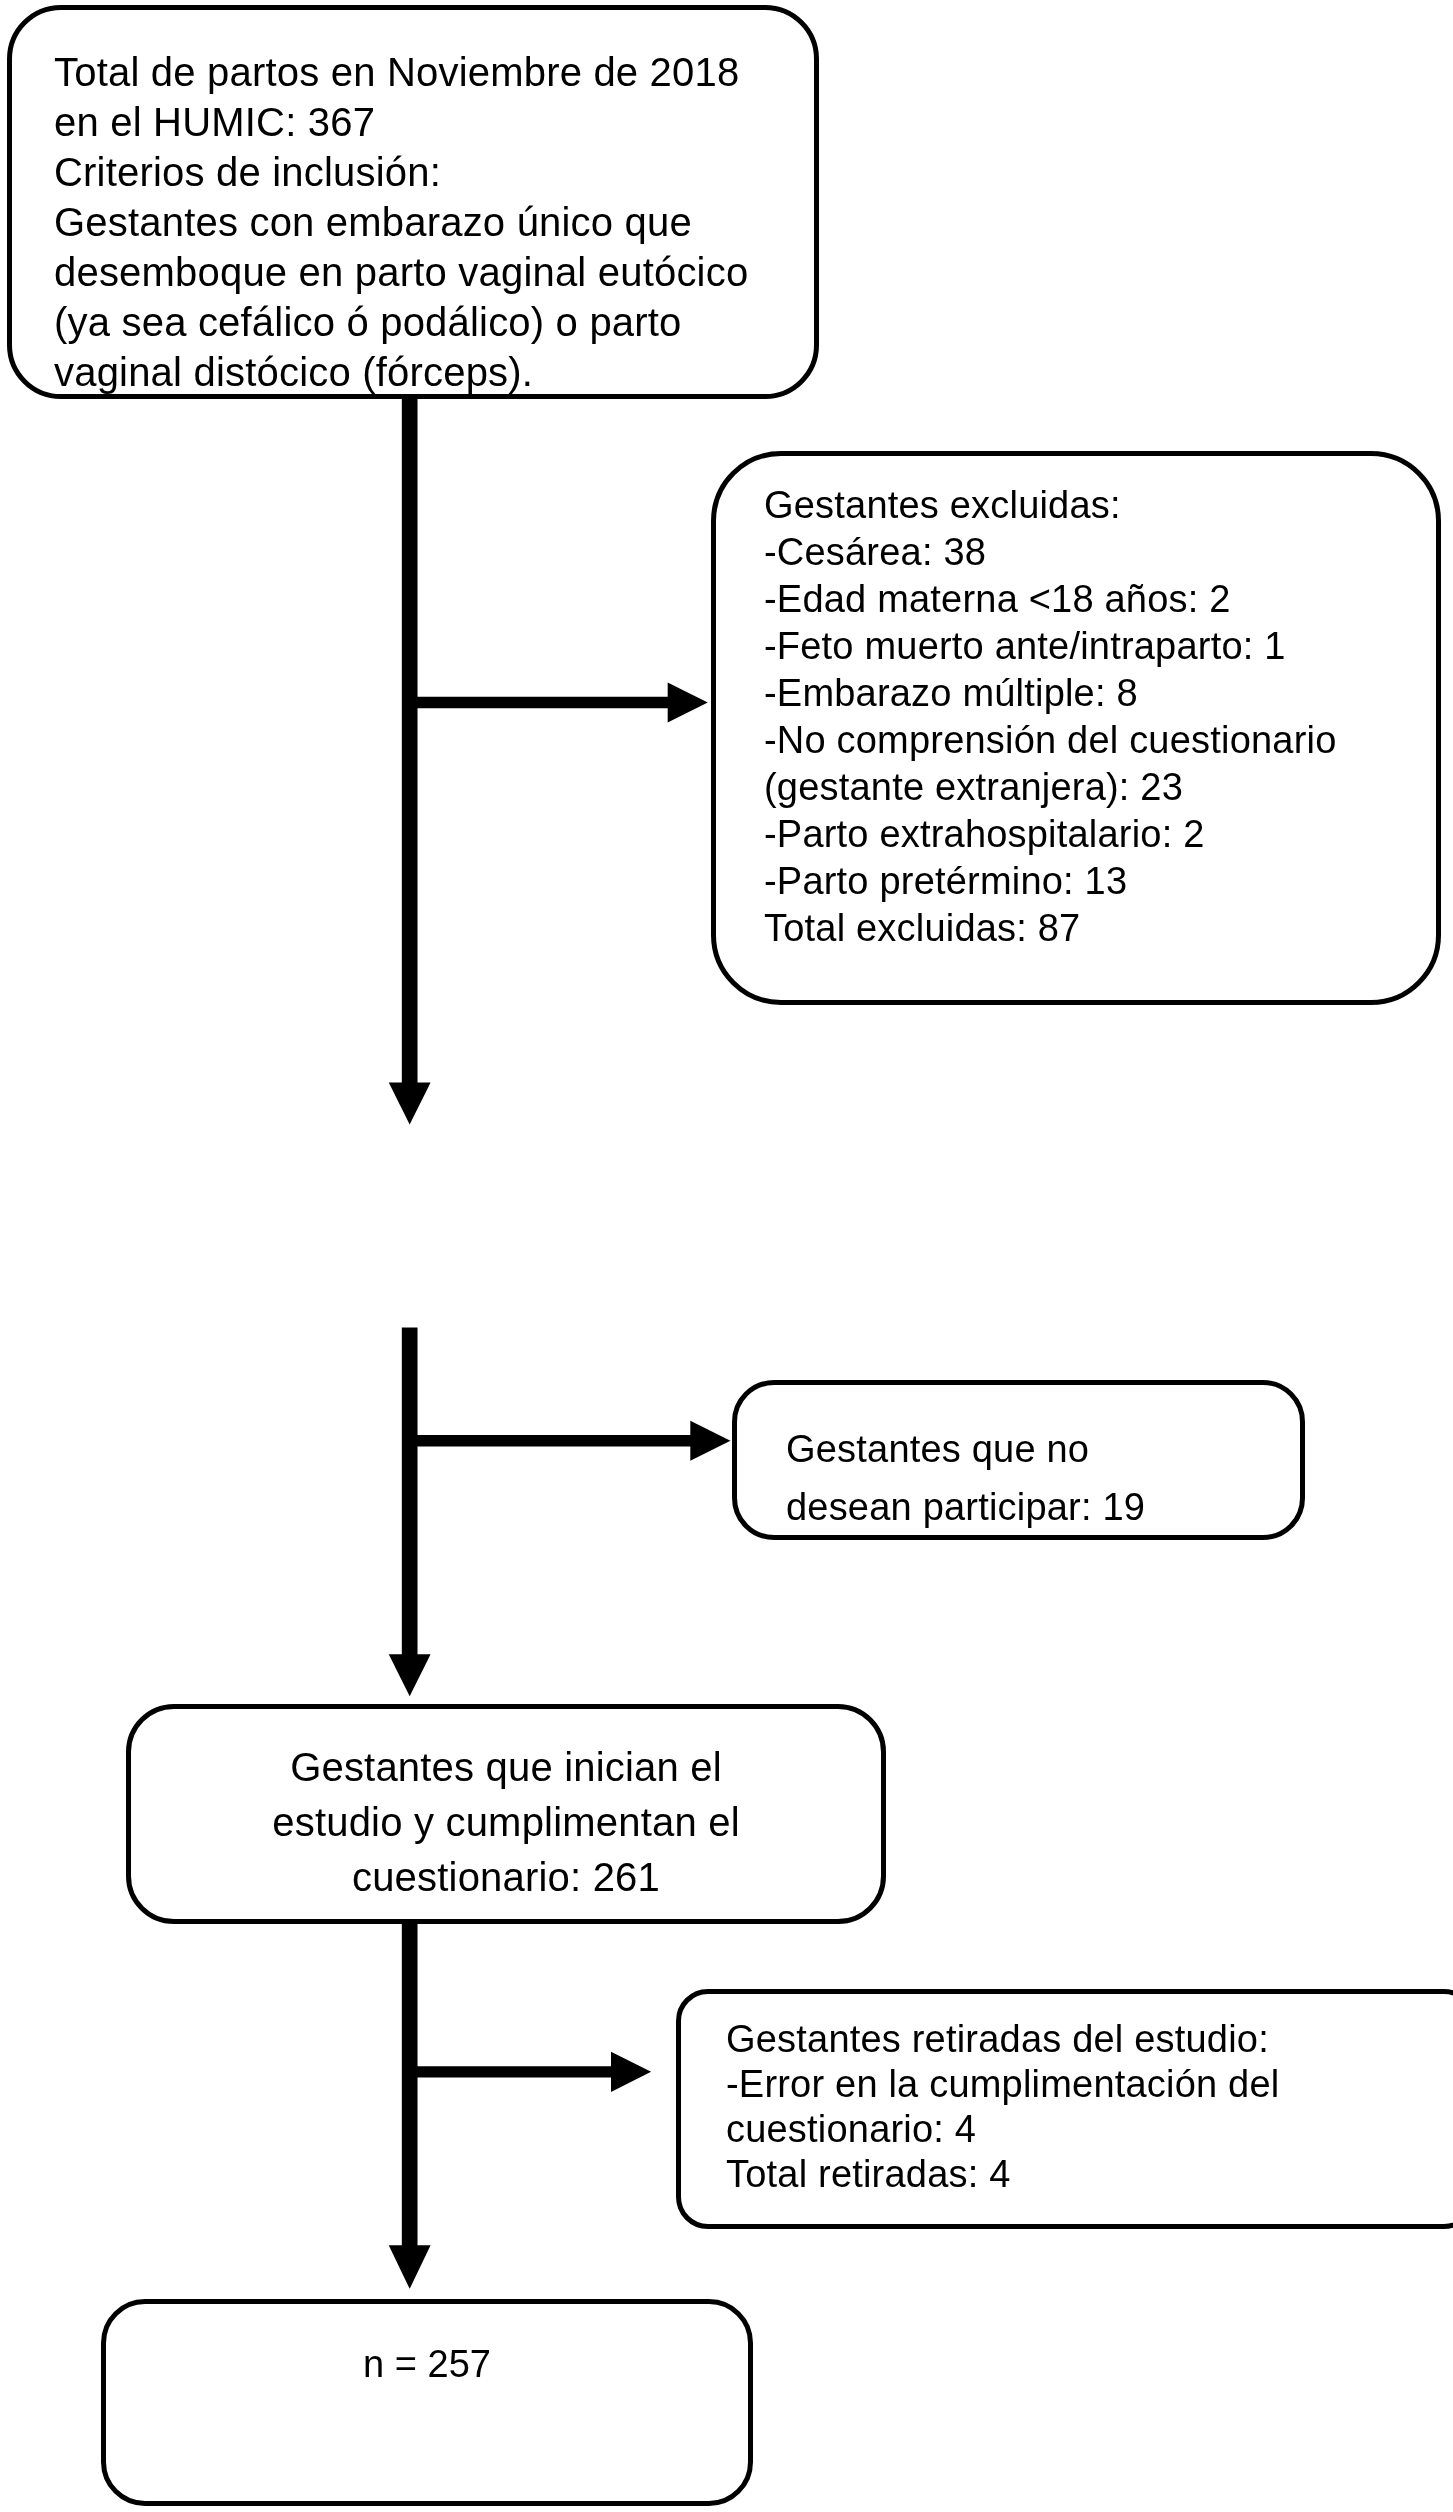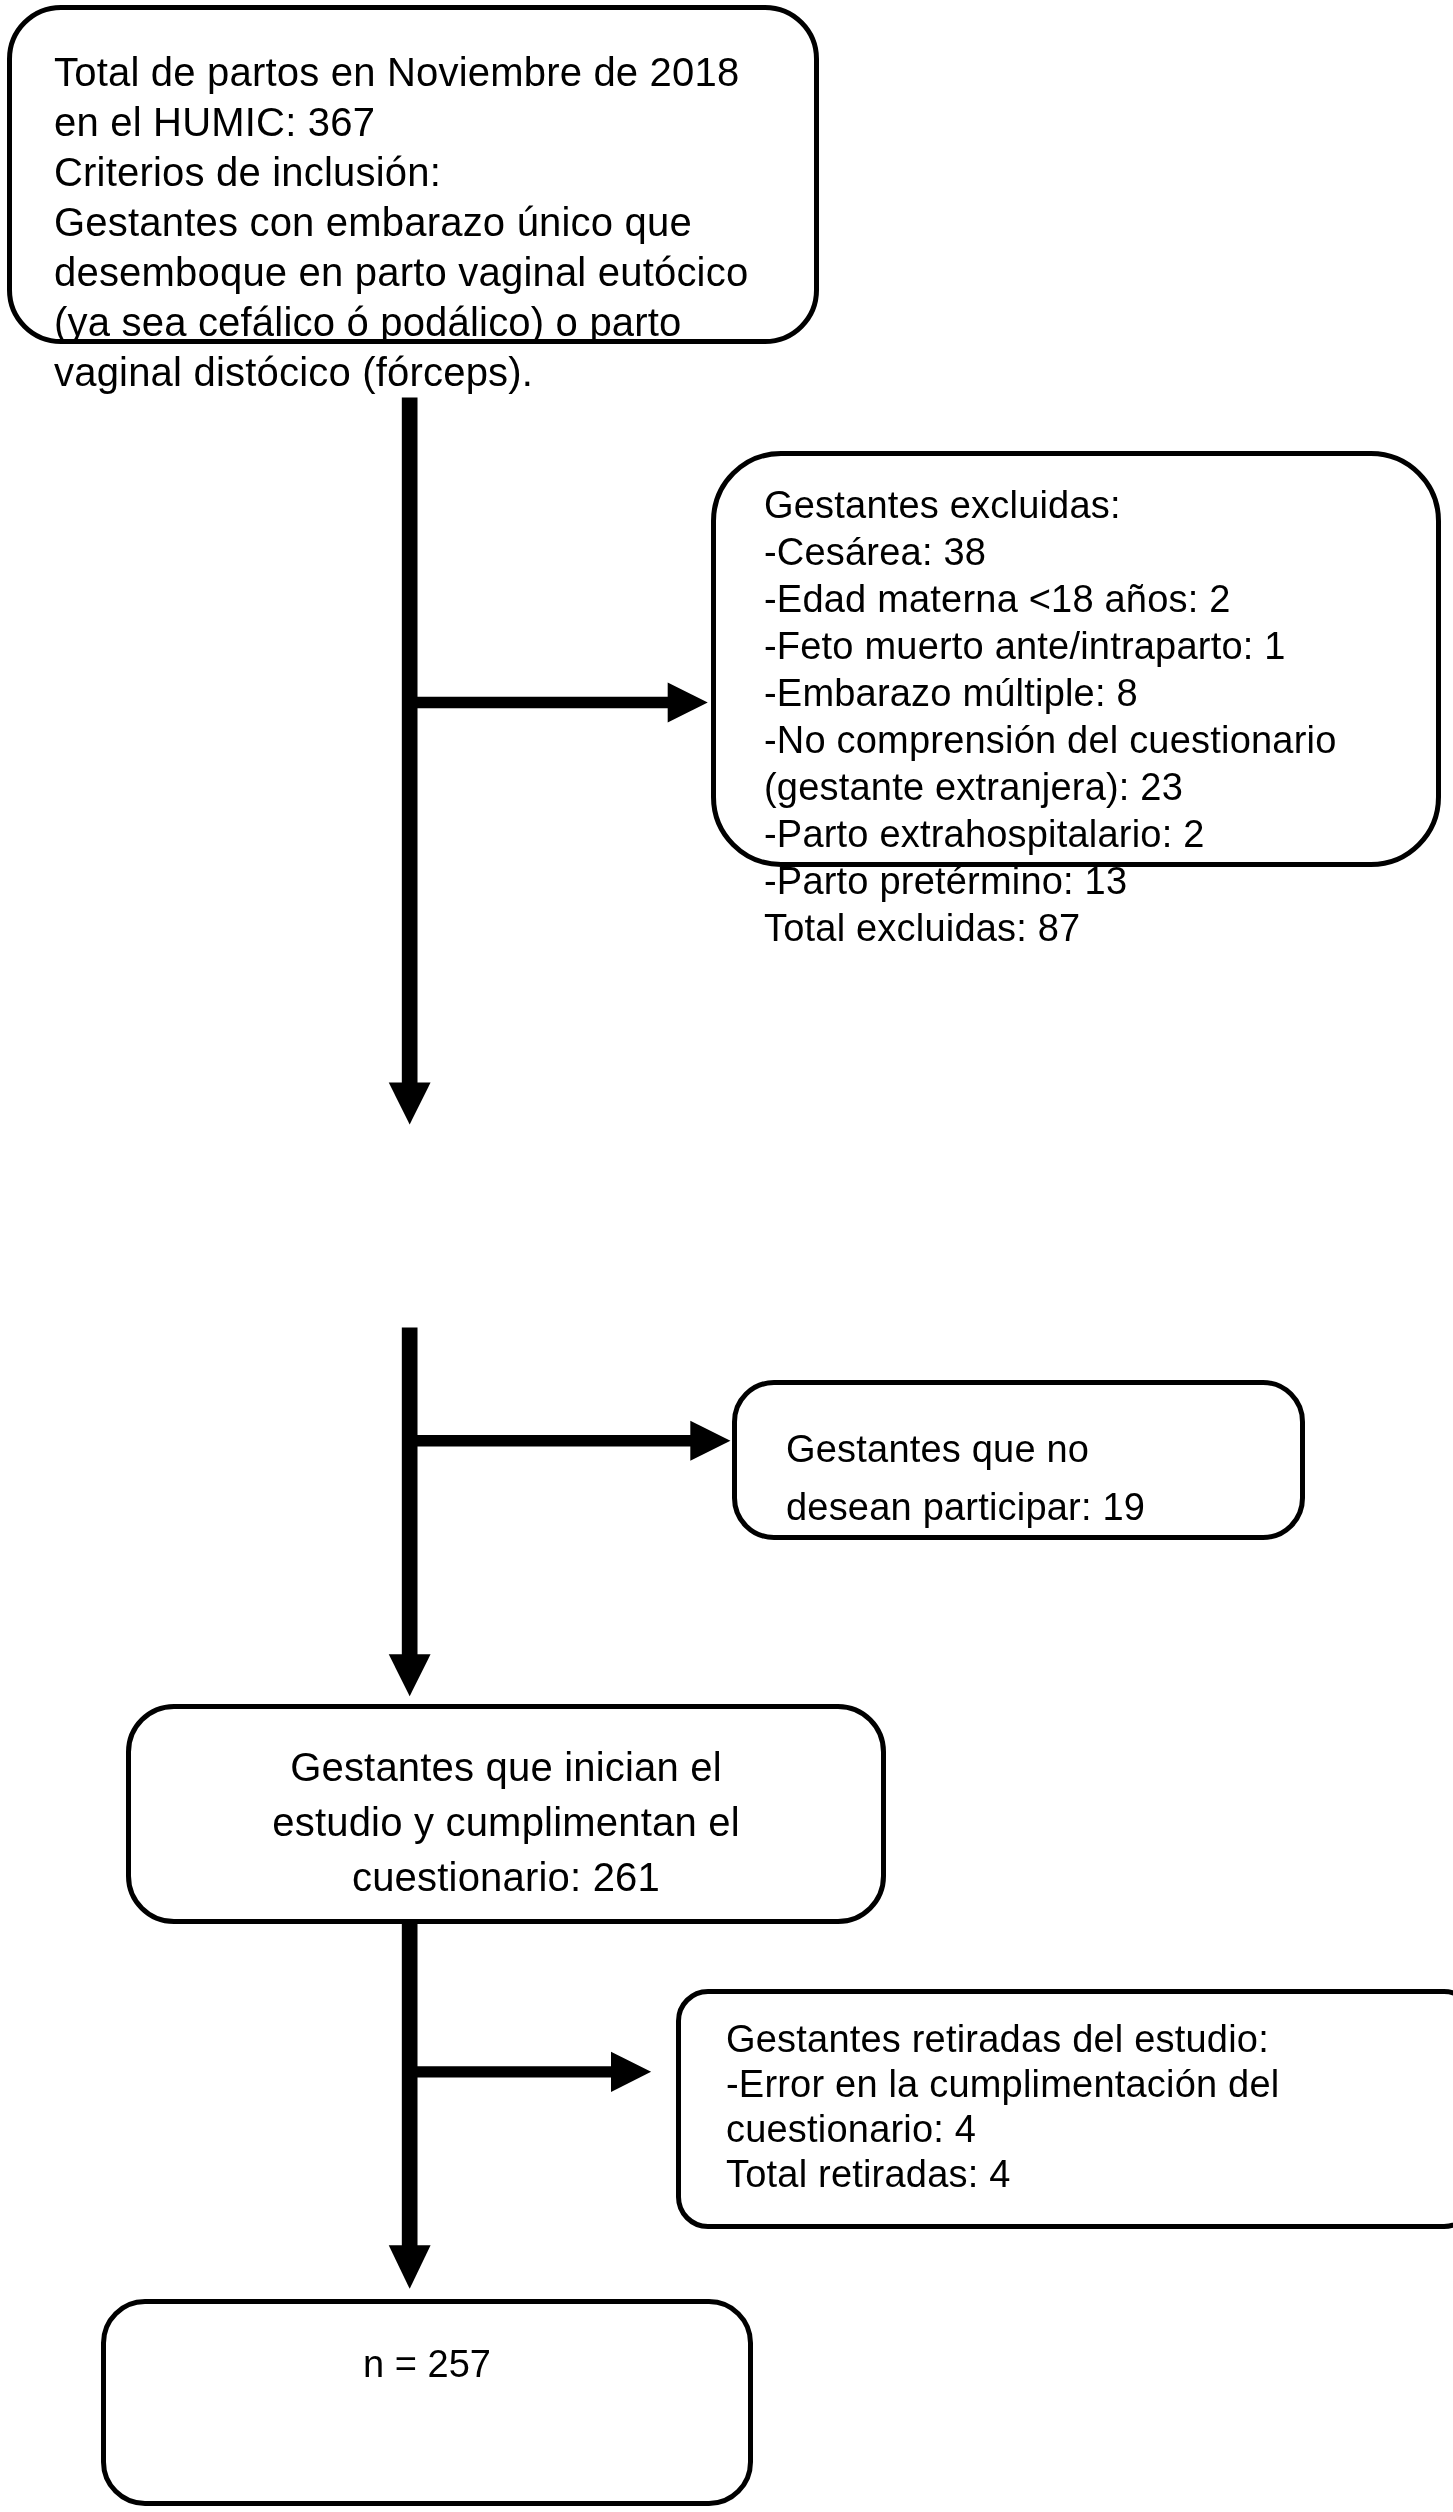"Total de partos en Noviembre" .box-total-partos { height: 339px -> 394px }
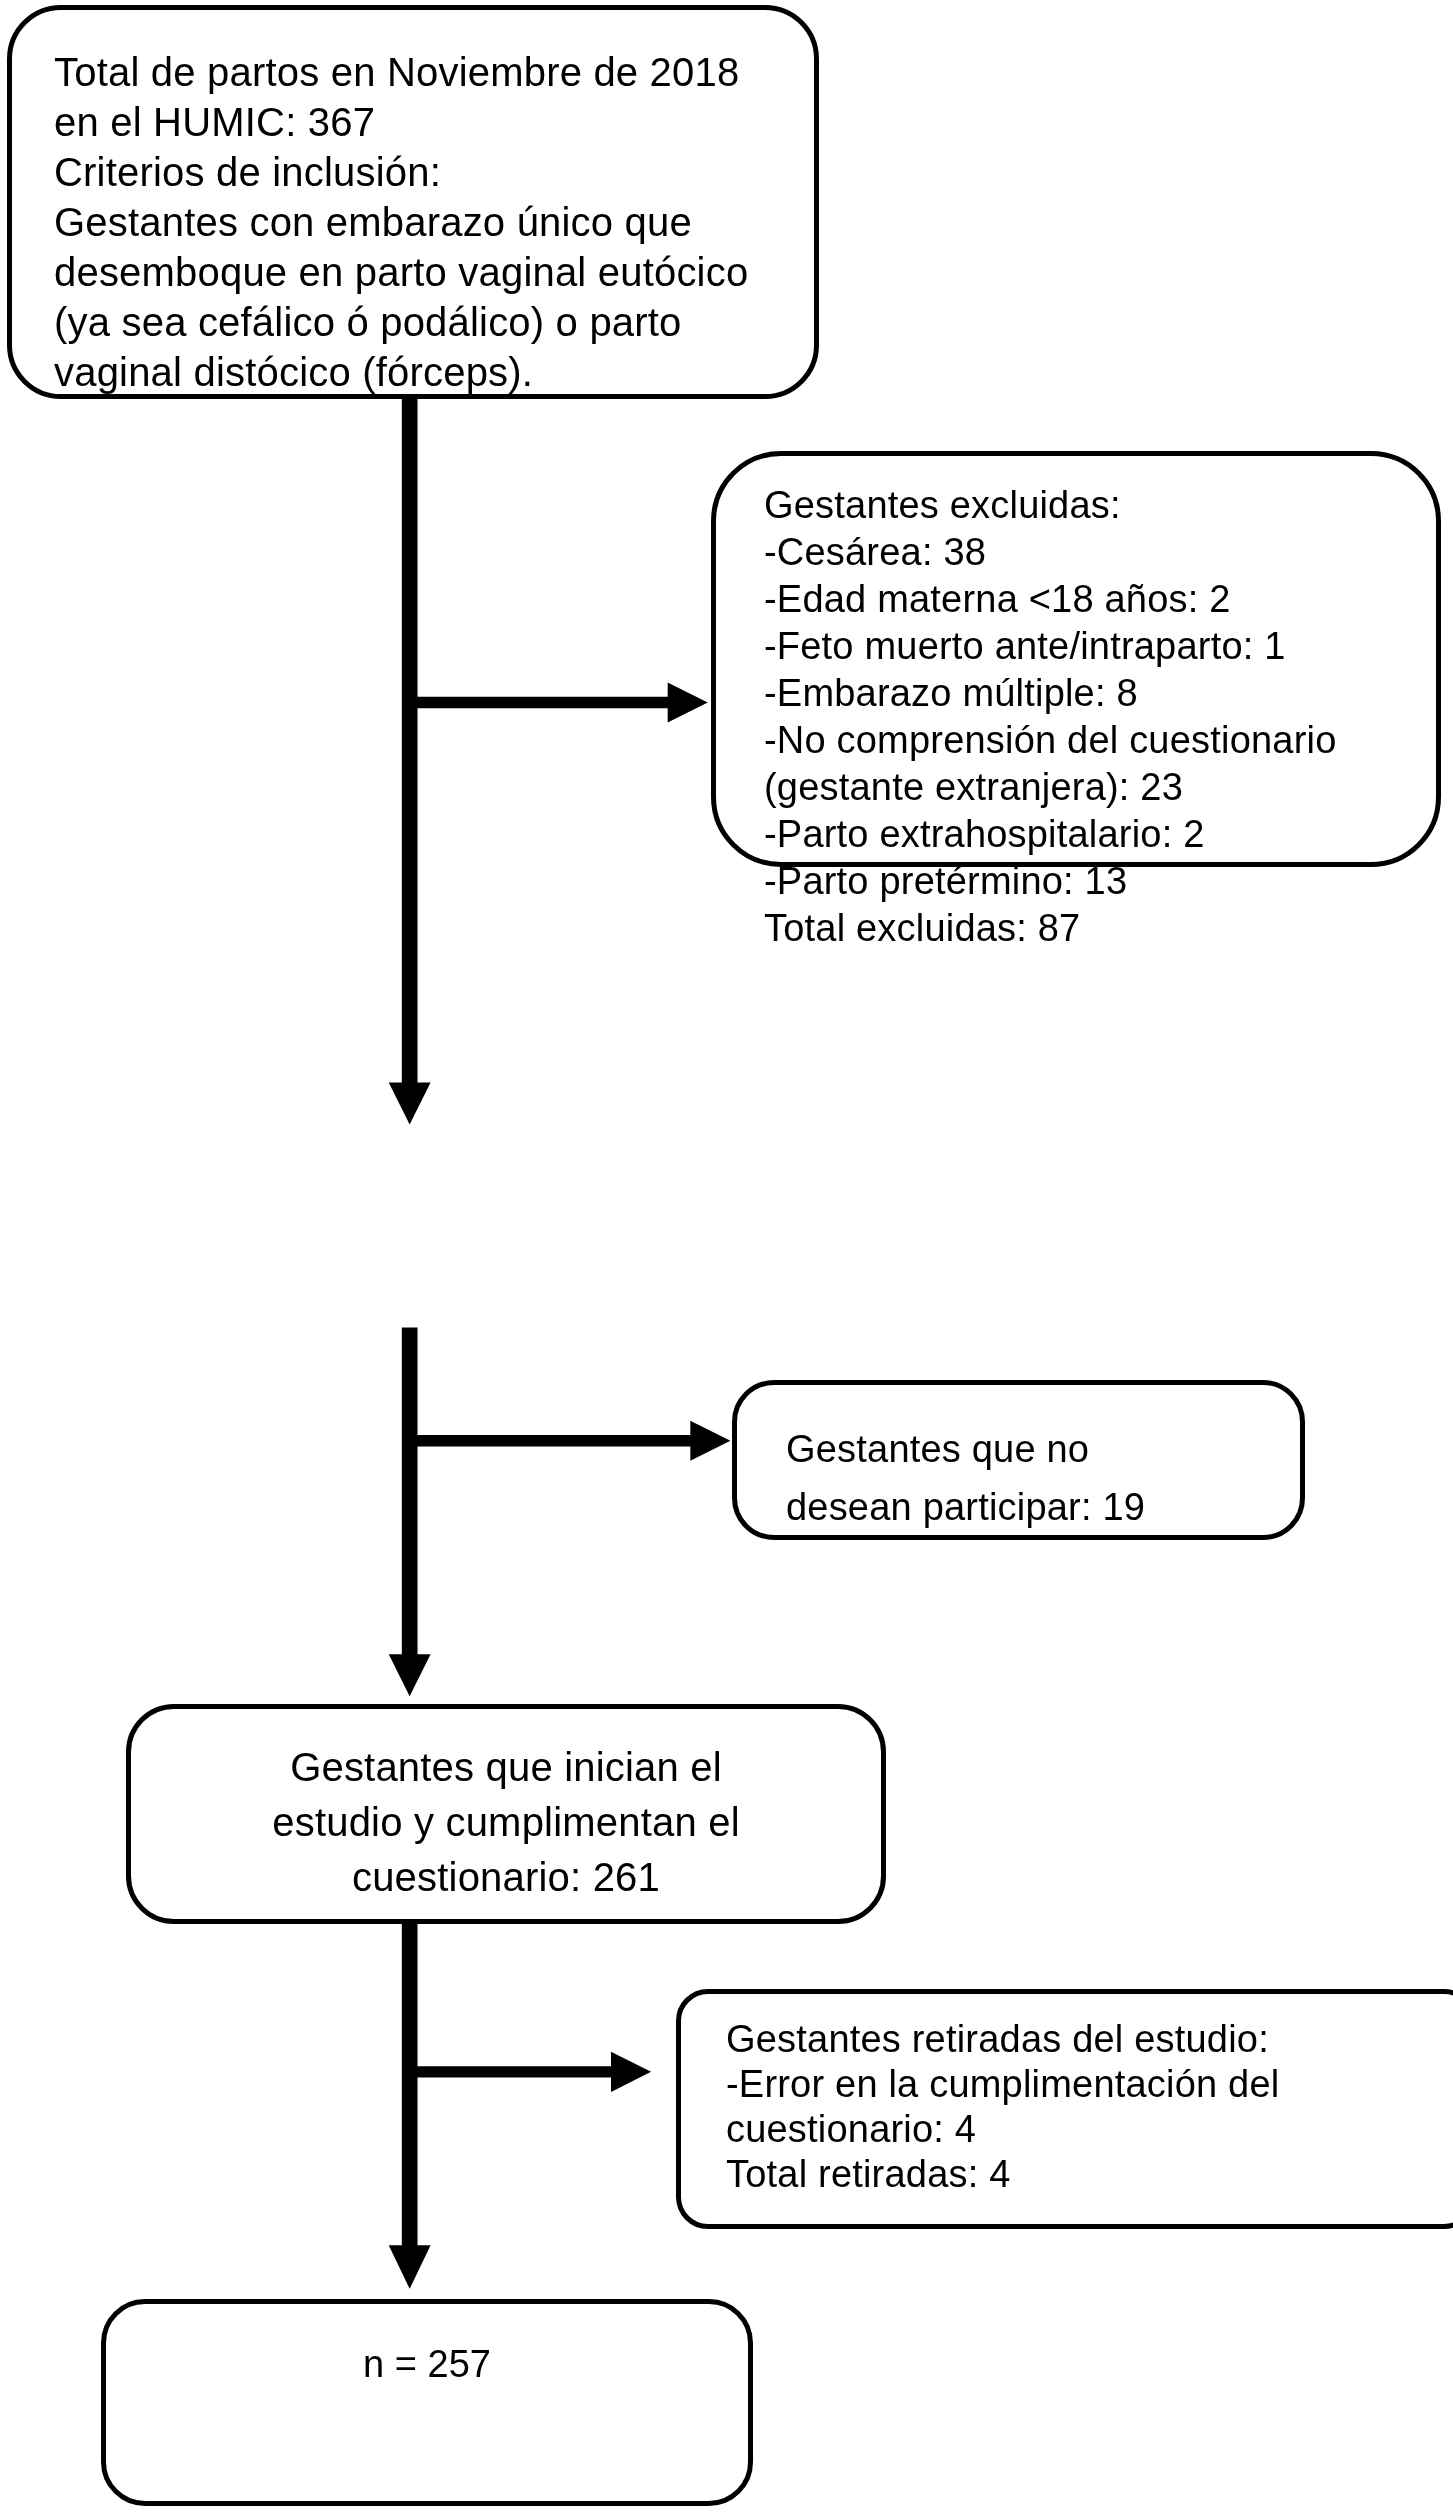"Gestantes excluidas:" .box-excluidas { height: 416px -> 554px }
